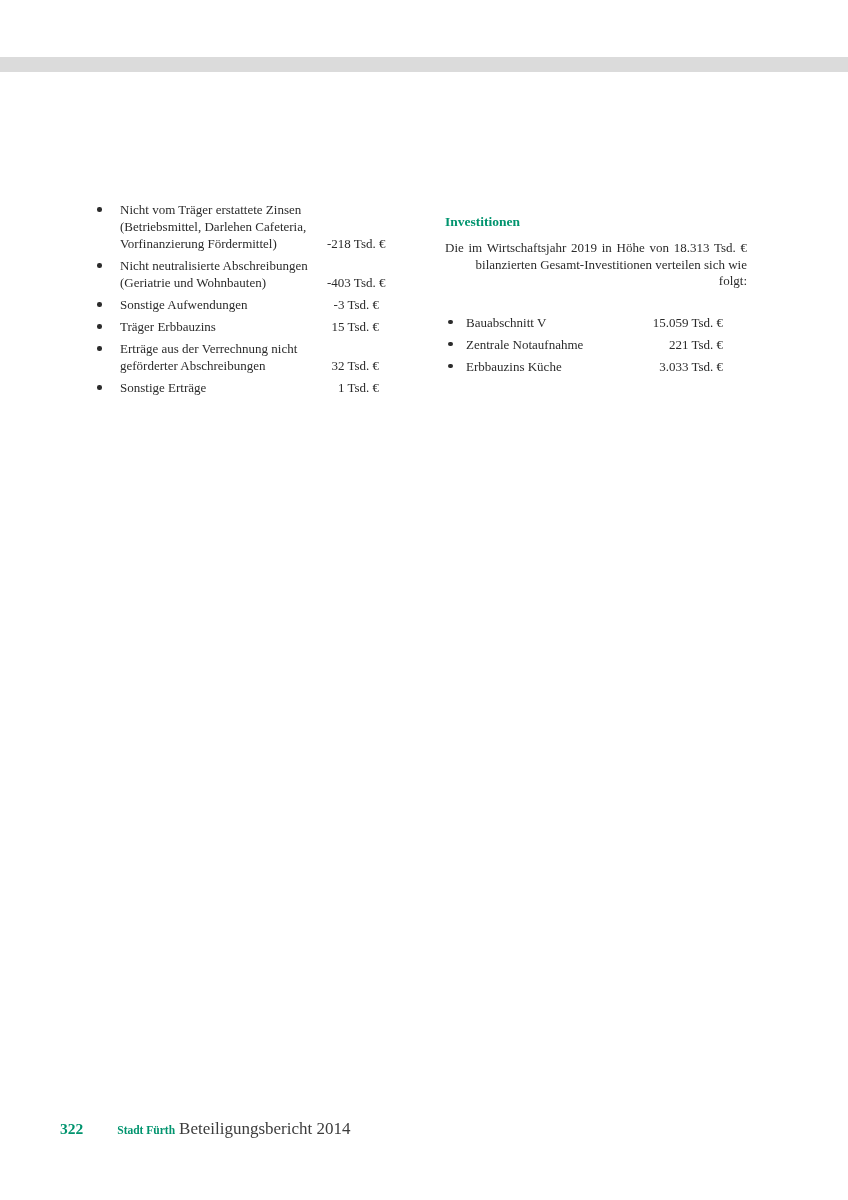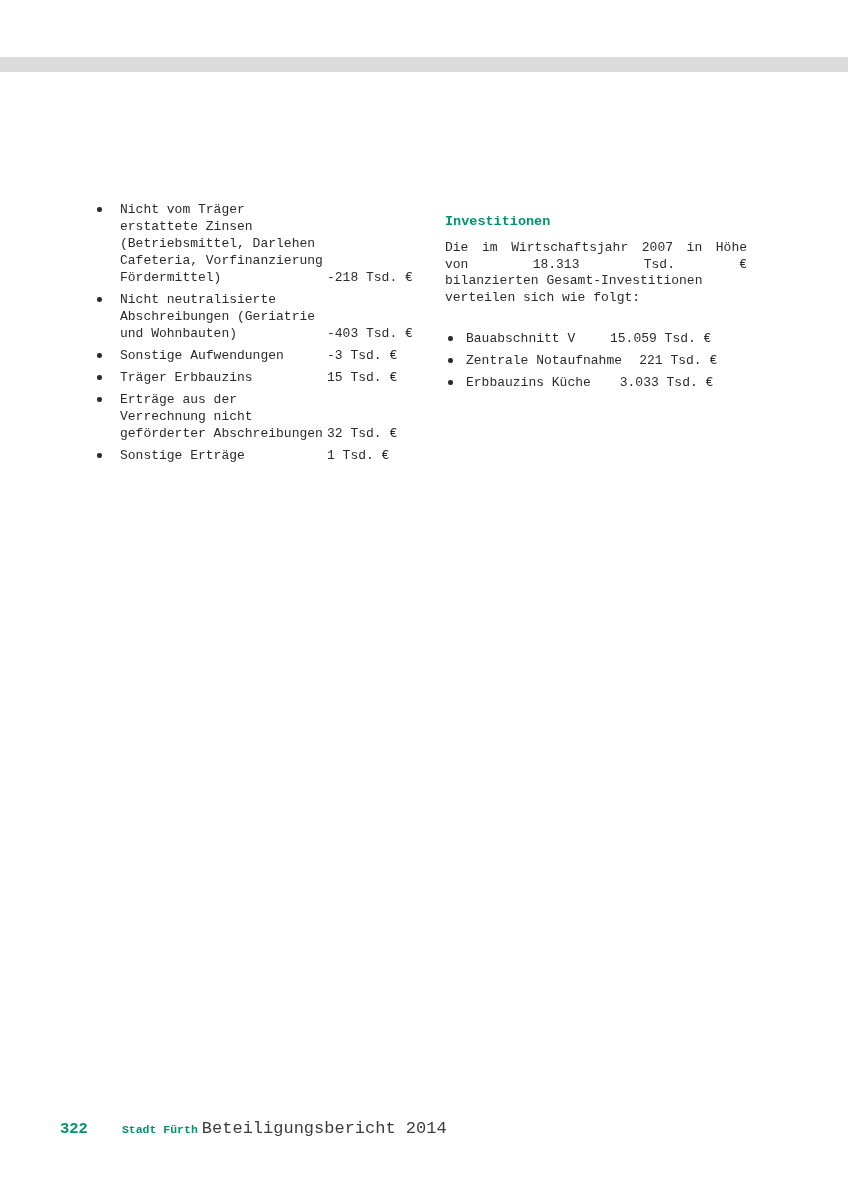"Nicht vom Träger erstattete Zinsen" .page { font-family: Liberation Mono, monospace -> Liberation Serif, serif }
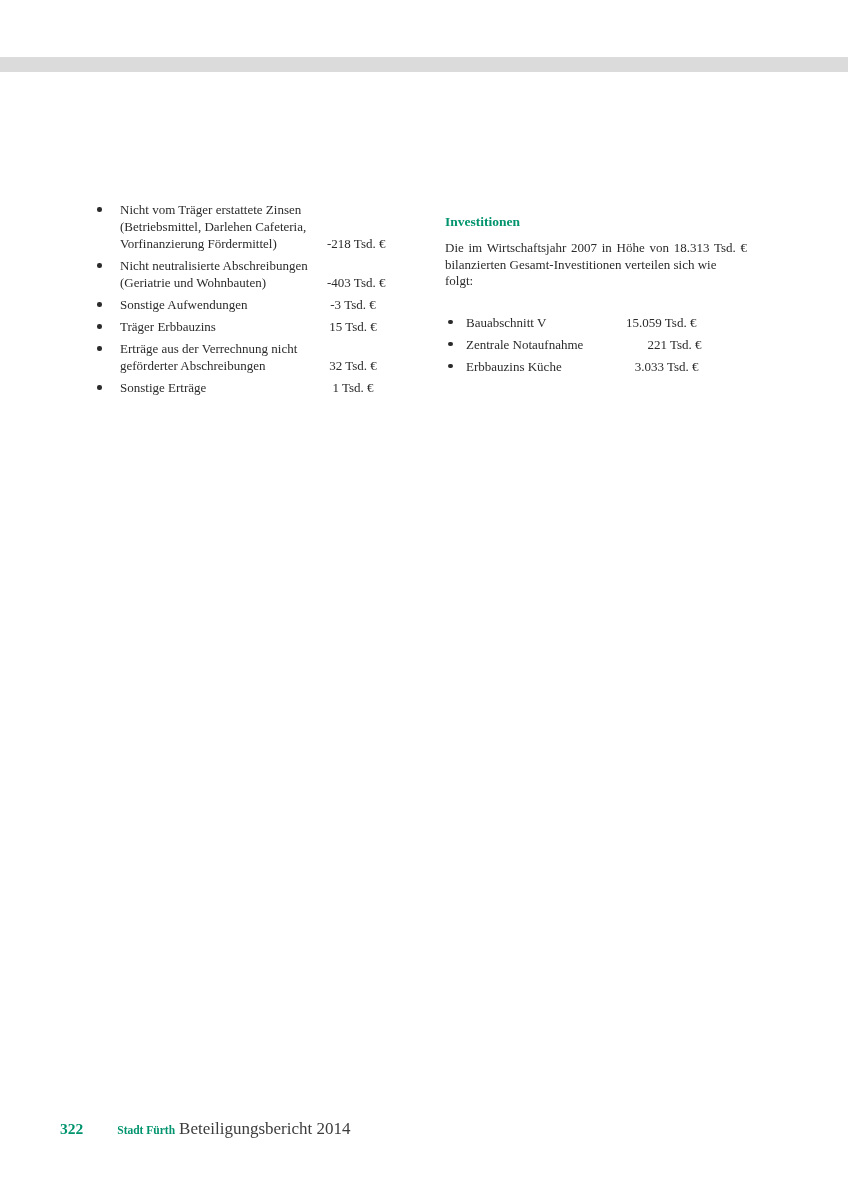"-218 Tsd. €" .val { text-align: center -> right }
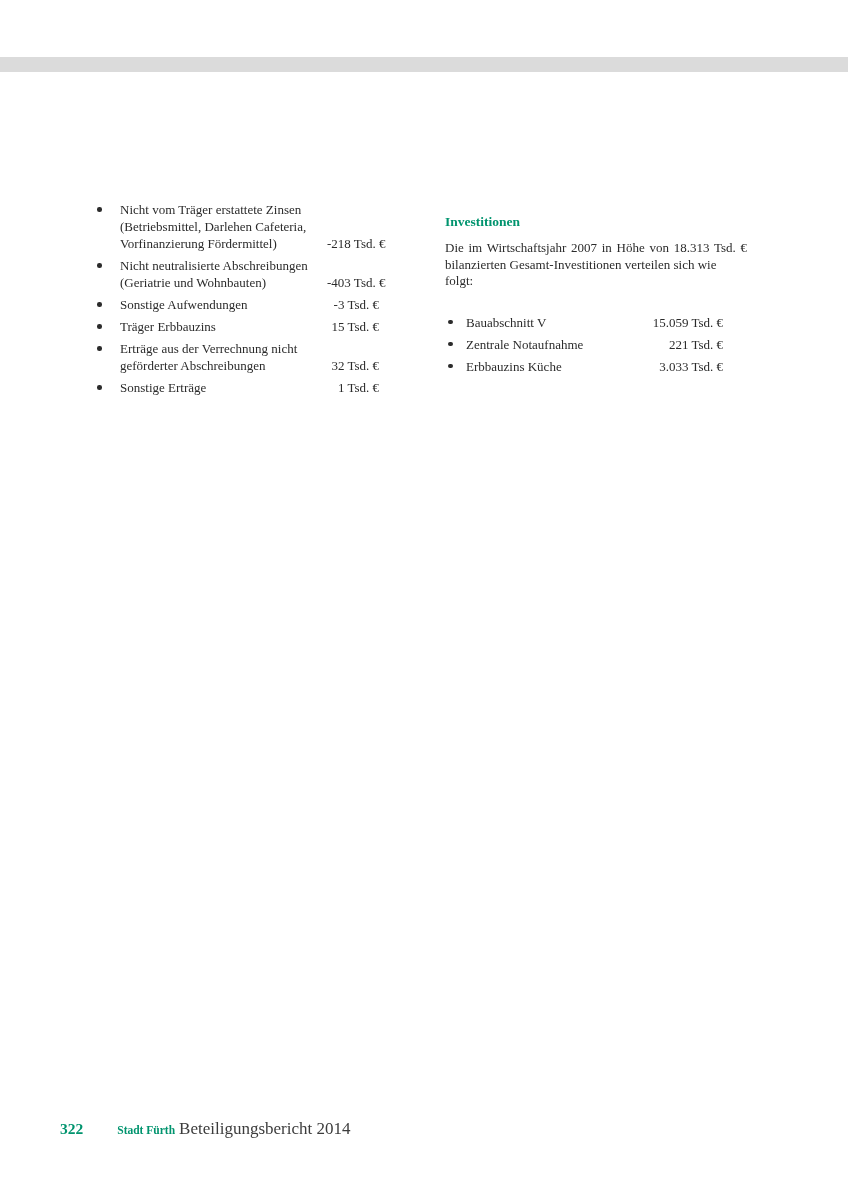"Die im Wirtschaftsjahr 2007 in" div.para-line { text: 2007 -> 2019 }
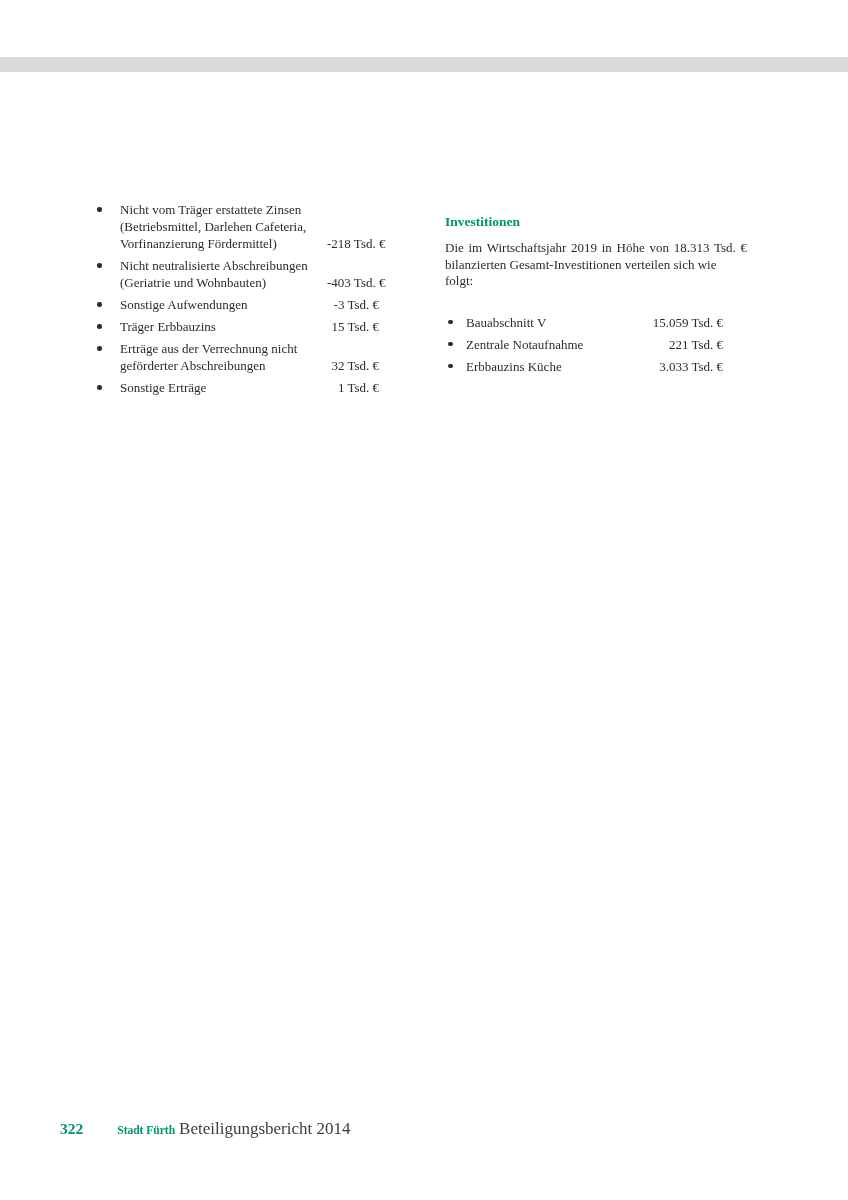"bilanzierten Gesamt-Investitionen" .para-line { text-align: none -> right }
